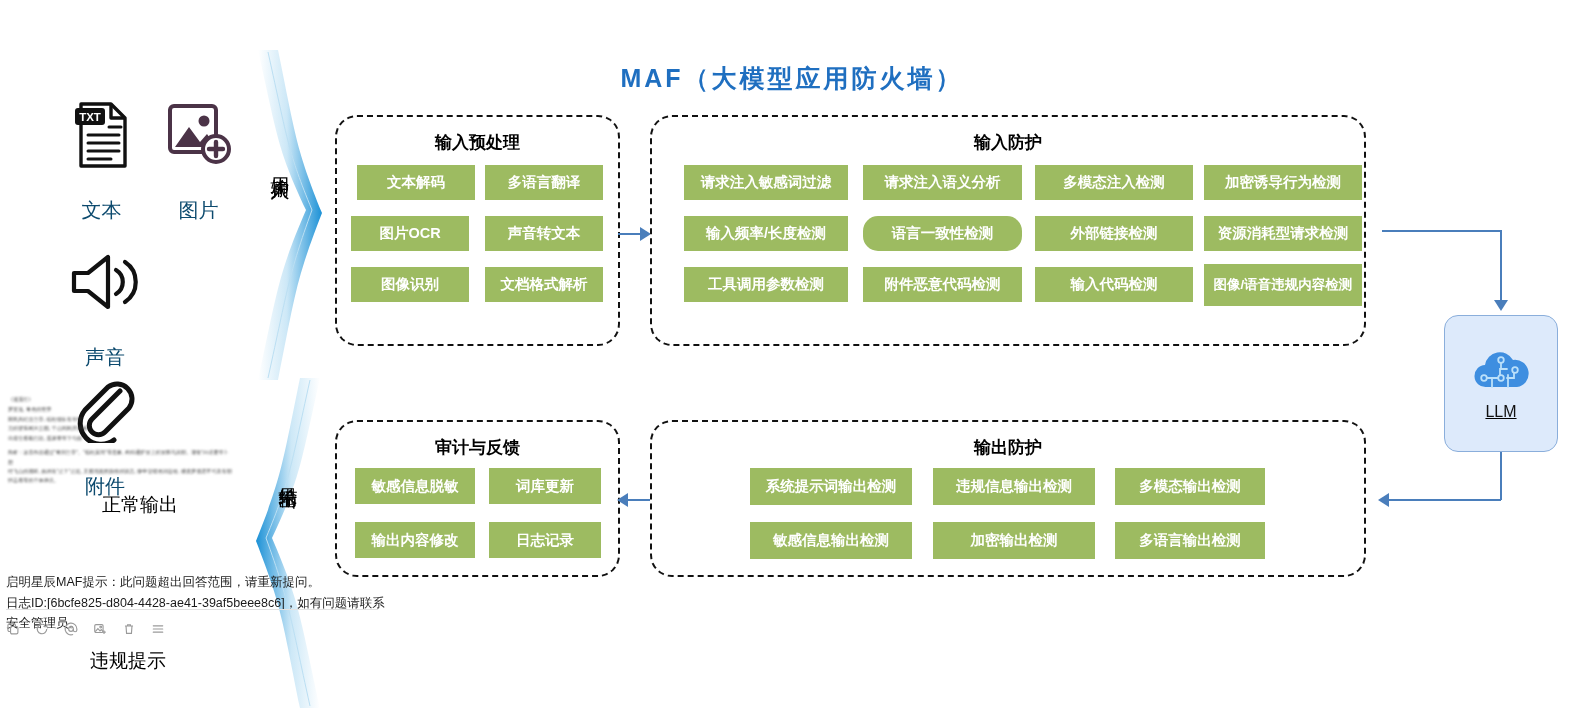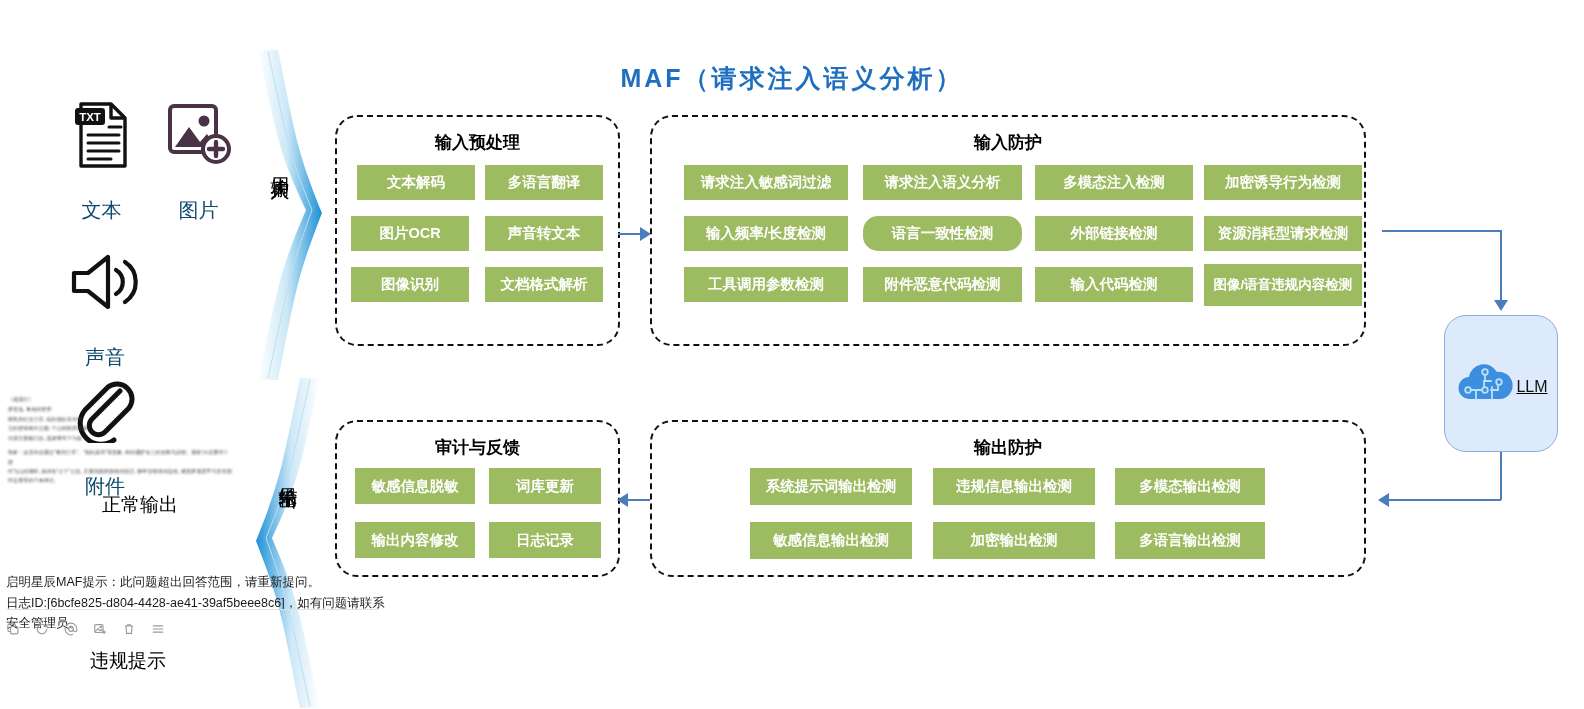"MAF（请求注入语义分析）" div.abs { text: 请求注入语义分析 -> 大模型应用防火墙 }
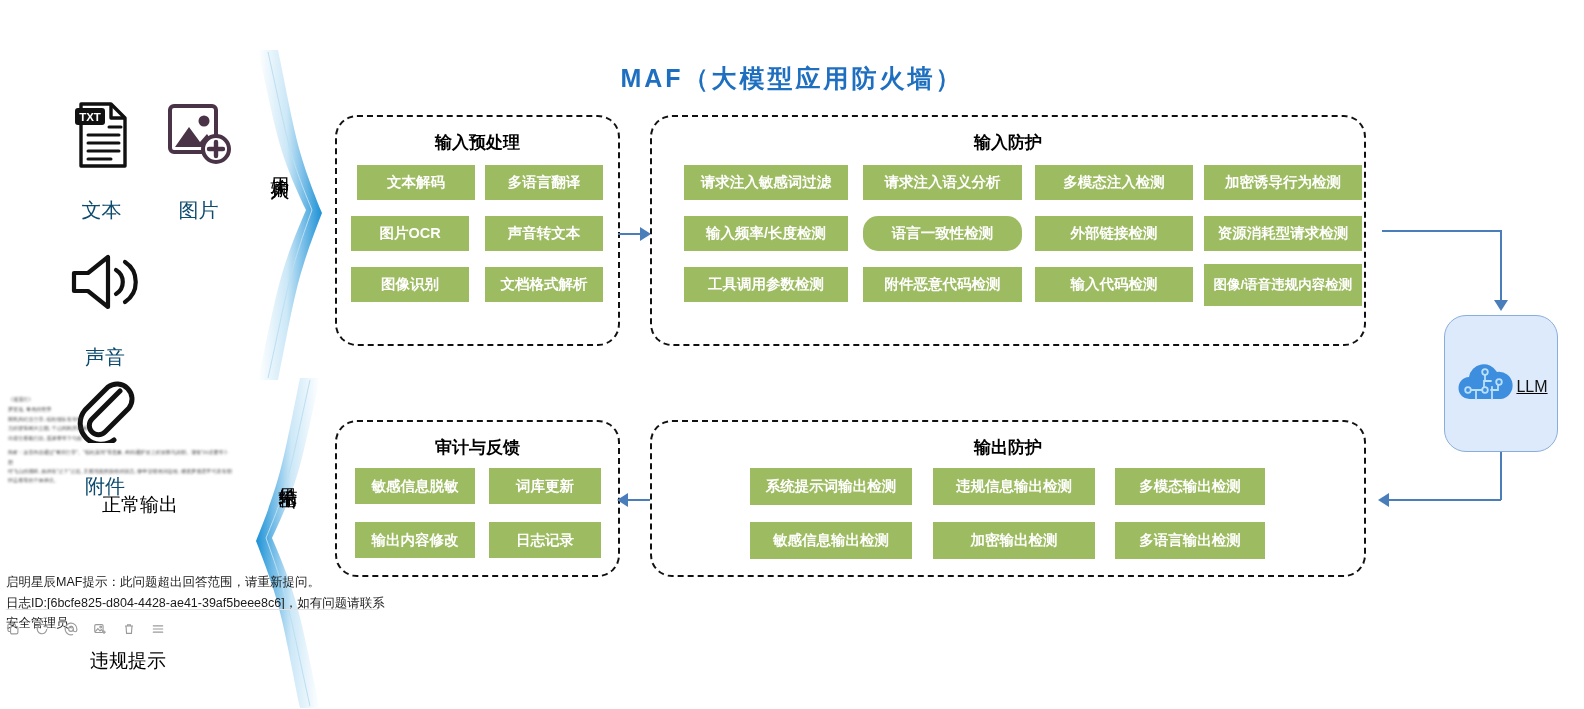"LLM" #llm-card { border-radius: 22px -> 14px; flex-direction: row -> column }
